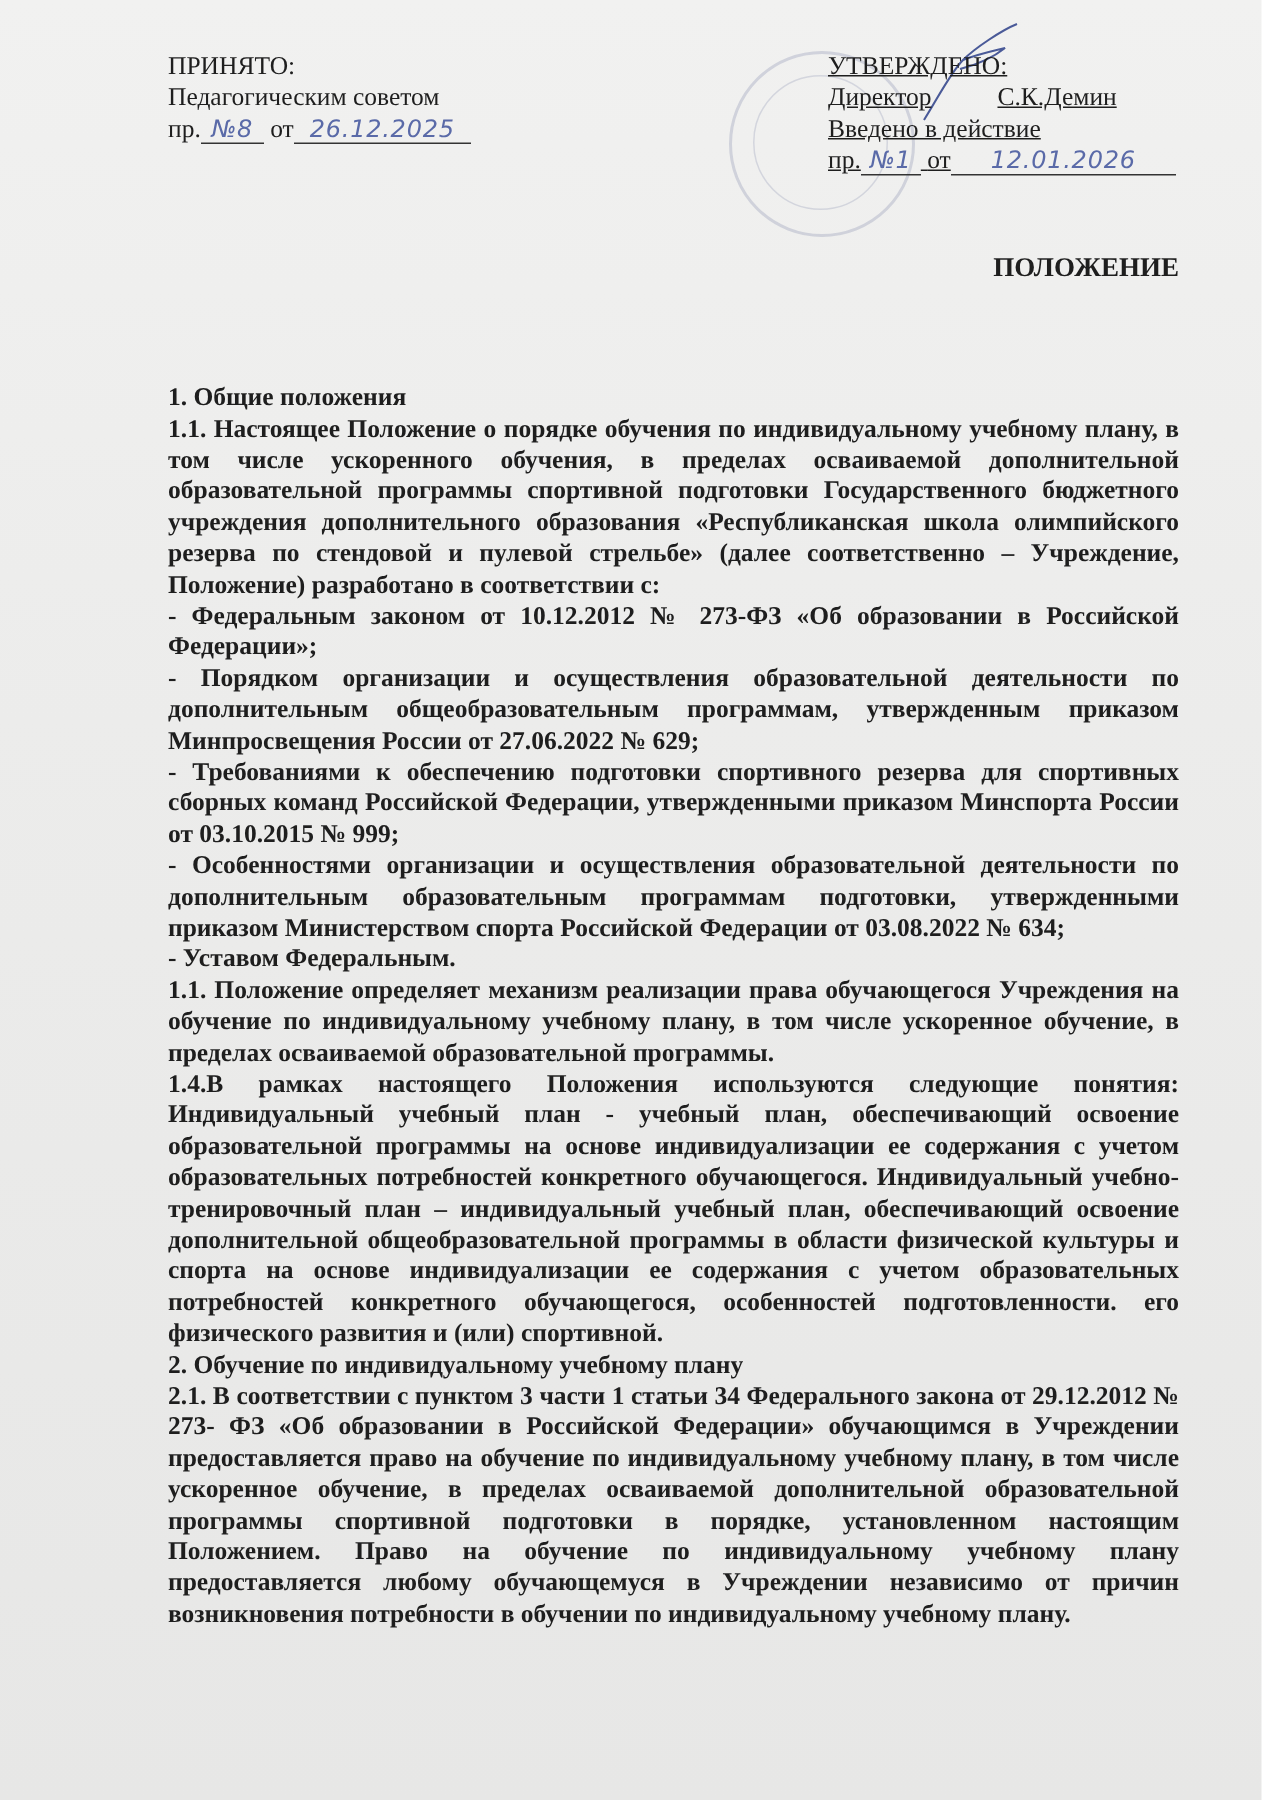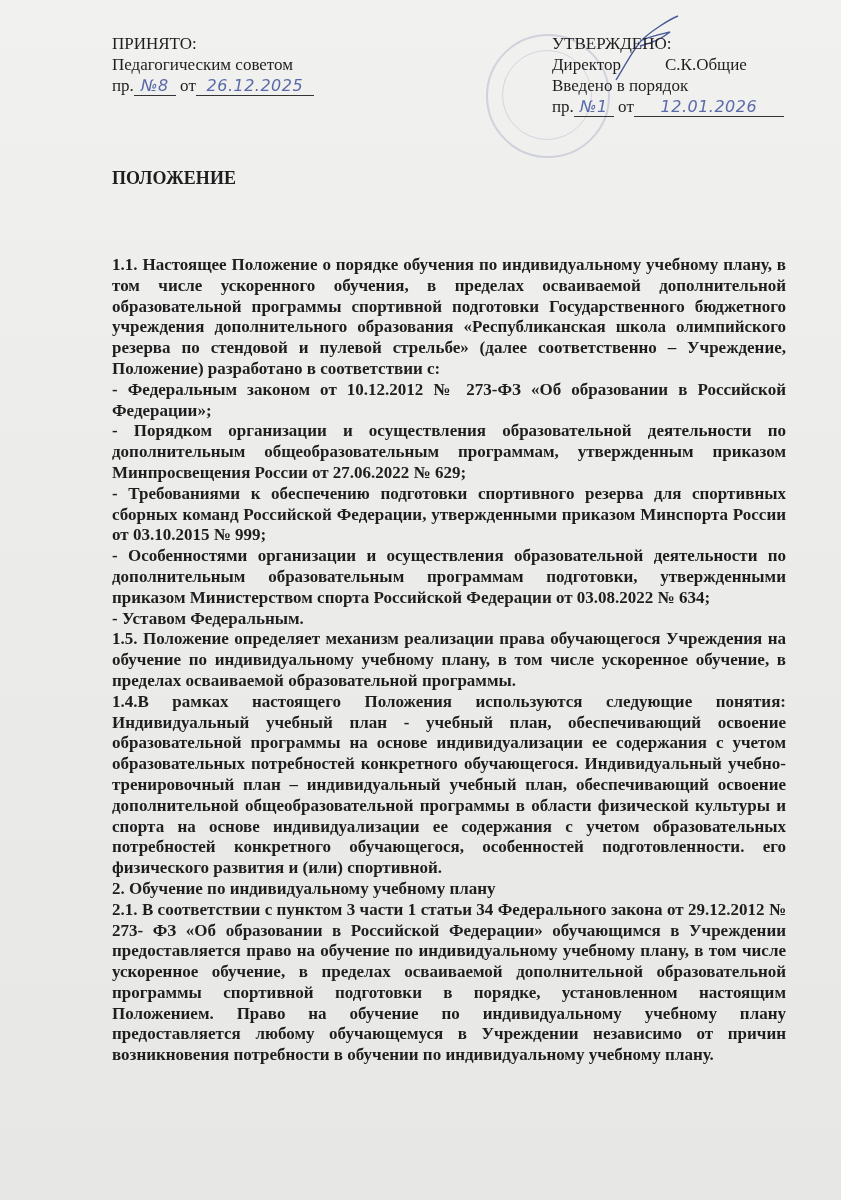"УТВЕРЖДЕНО:" .hdr-right { text-decoration: none -> underline }
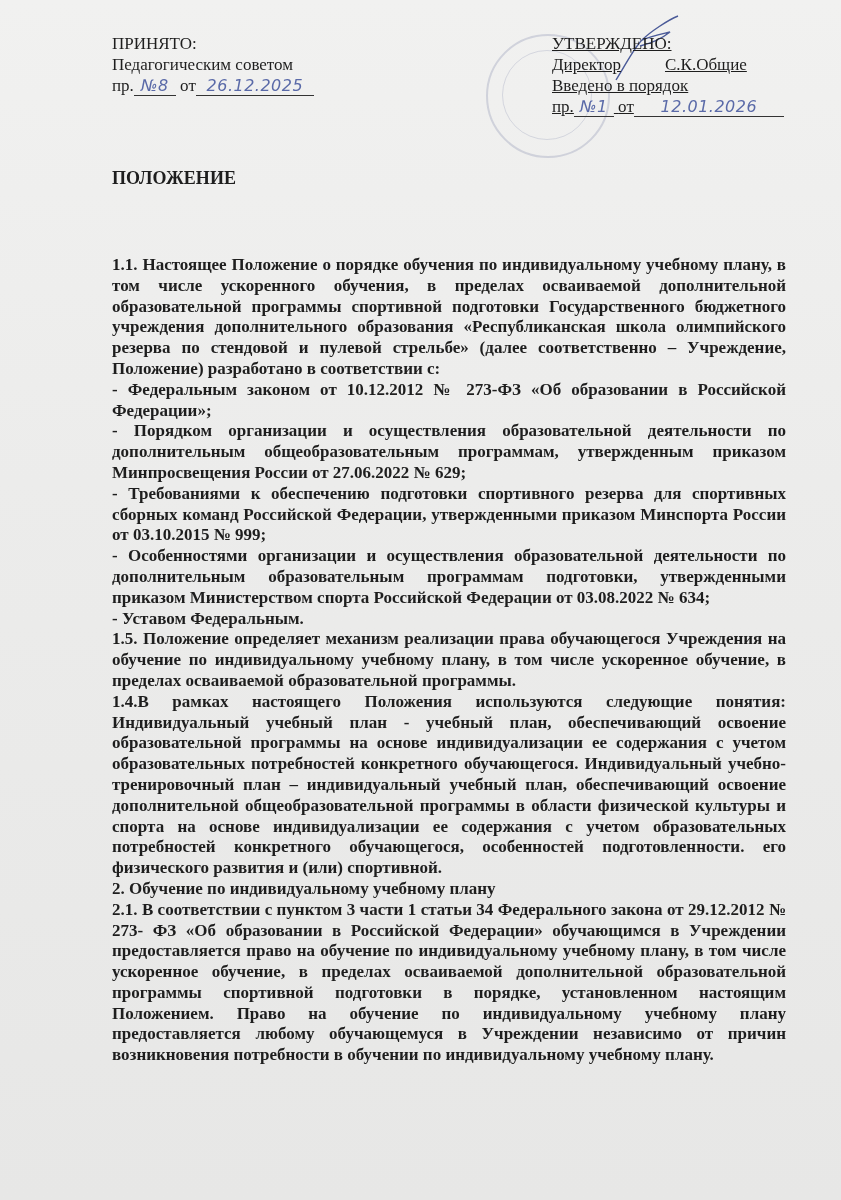"С.К.Общие" span { text: С.К.Общие -> С.К.Демин }
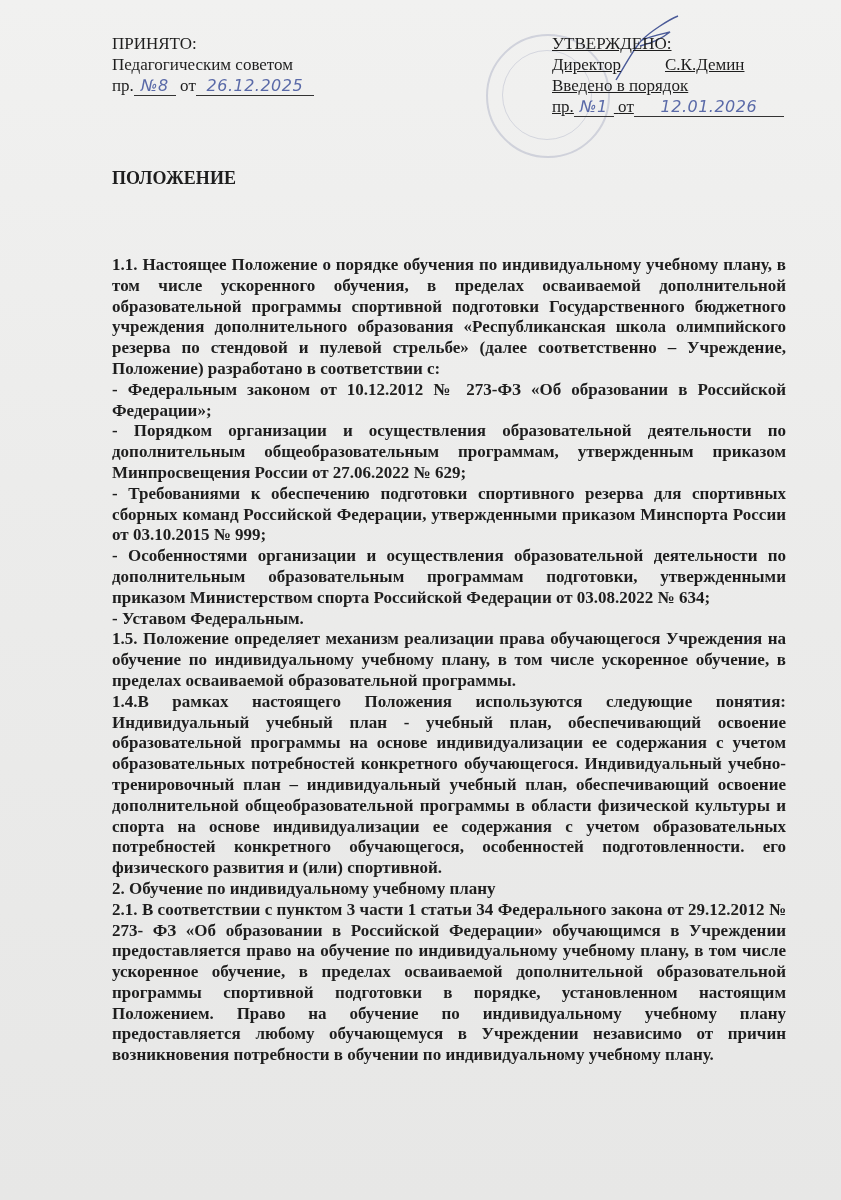"Введено в порядок" div { text: порядок -> действие }
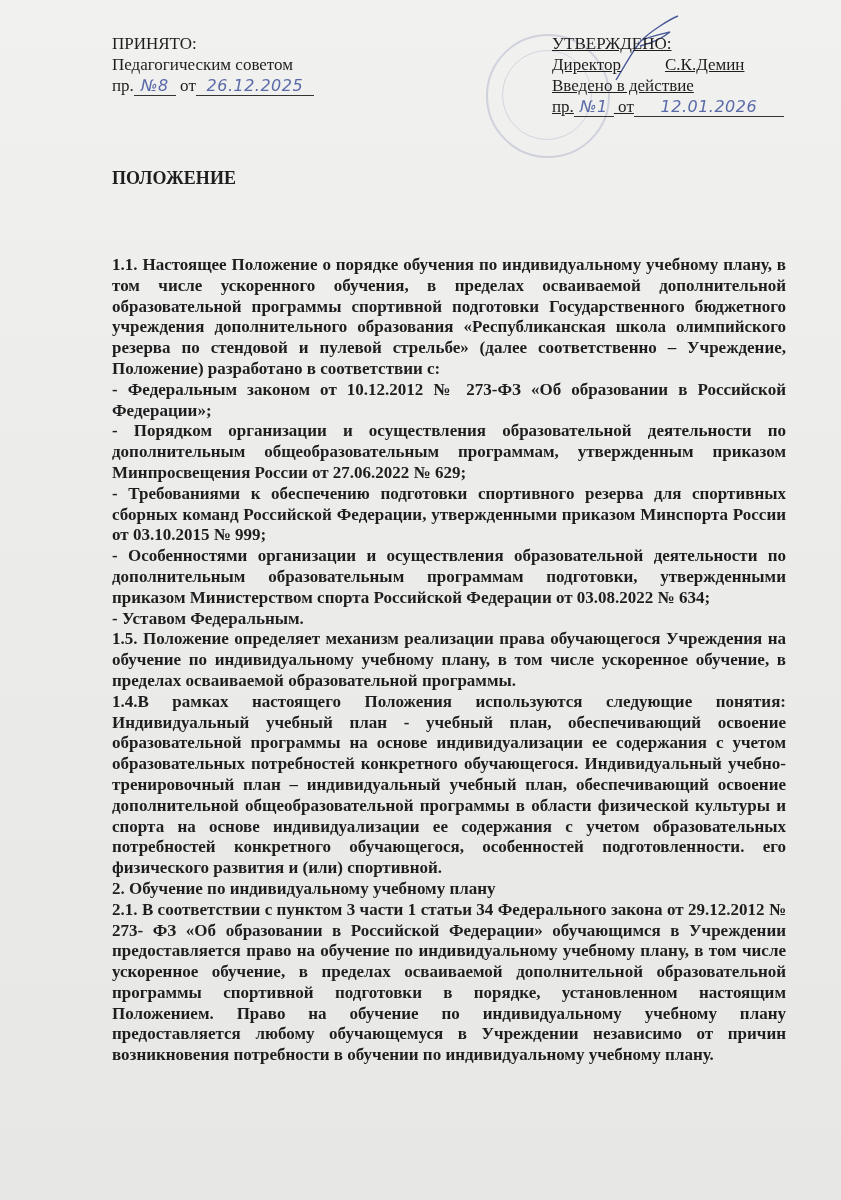"ПОЛОЖЕНИЕ" .title-block { text-align: left -> right }
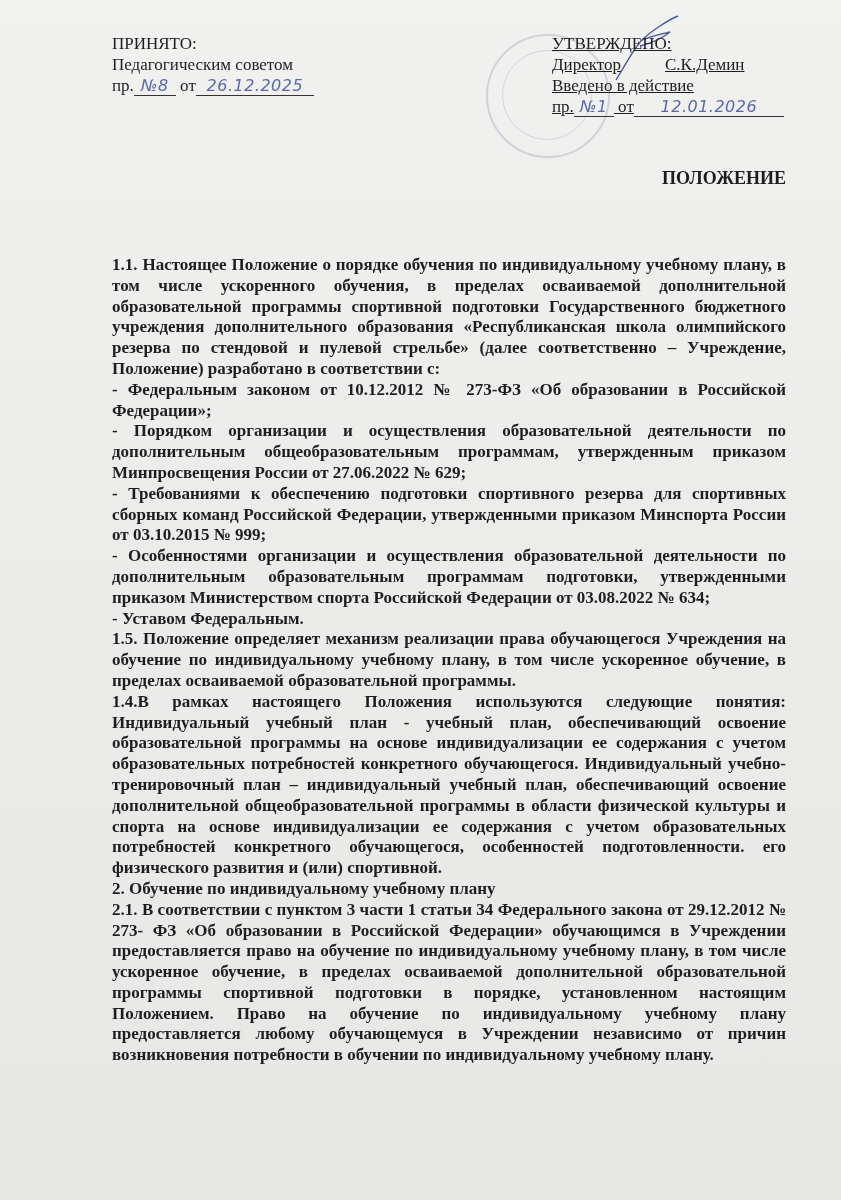"1. Общие положения" div.sec { html: none -> <div>1. Общие положения</div> }
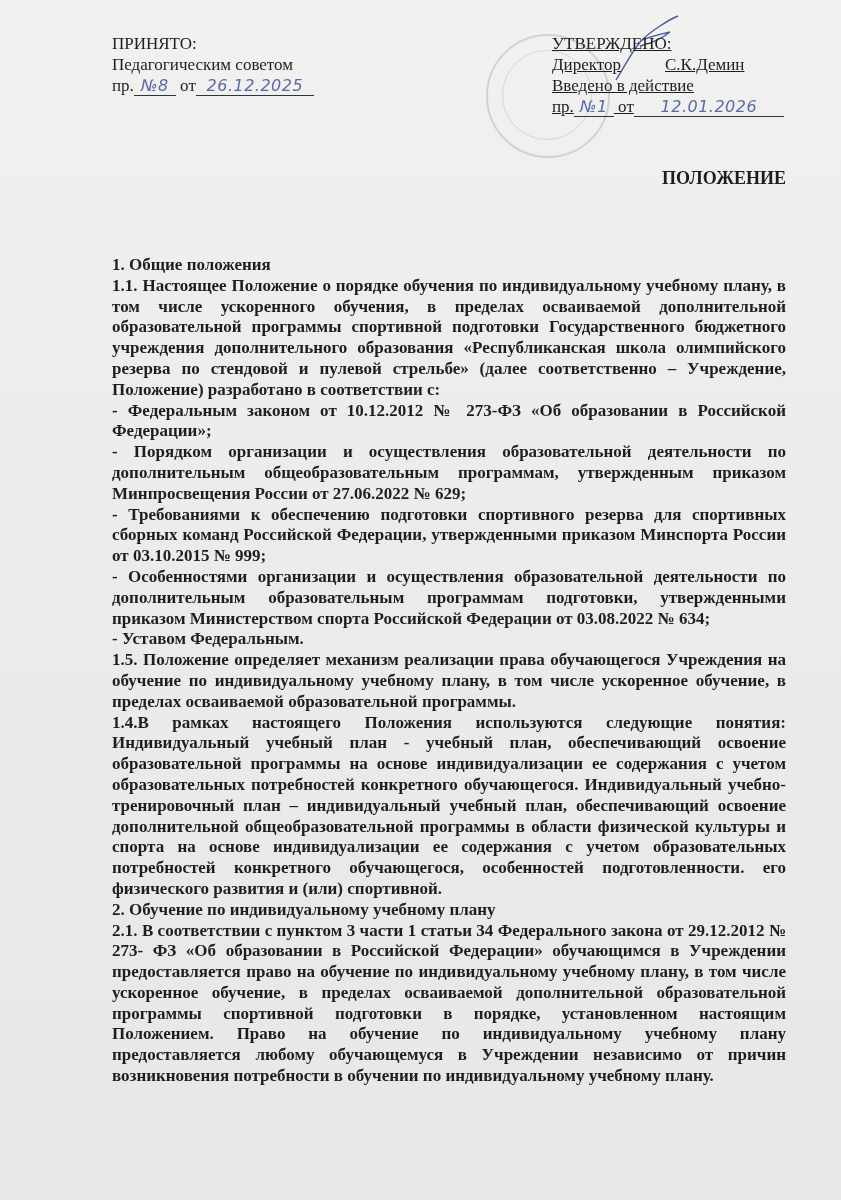"1.5. Положение определяет механизм" p { text: 1.5 -> 1.1 }
